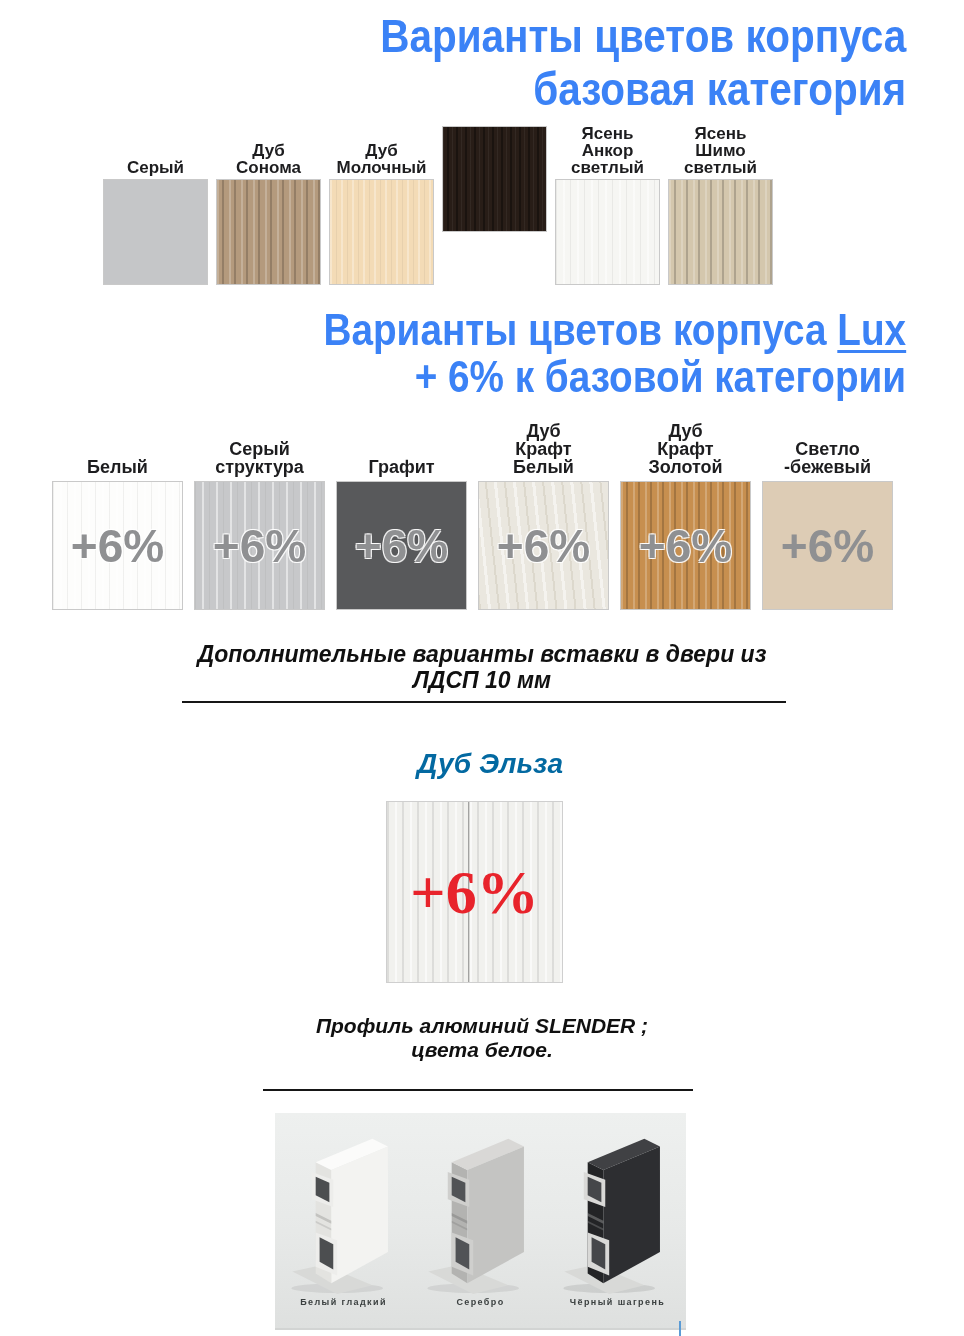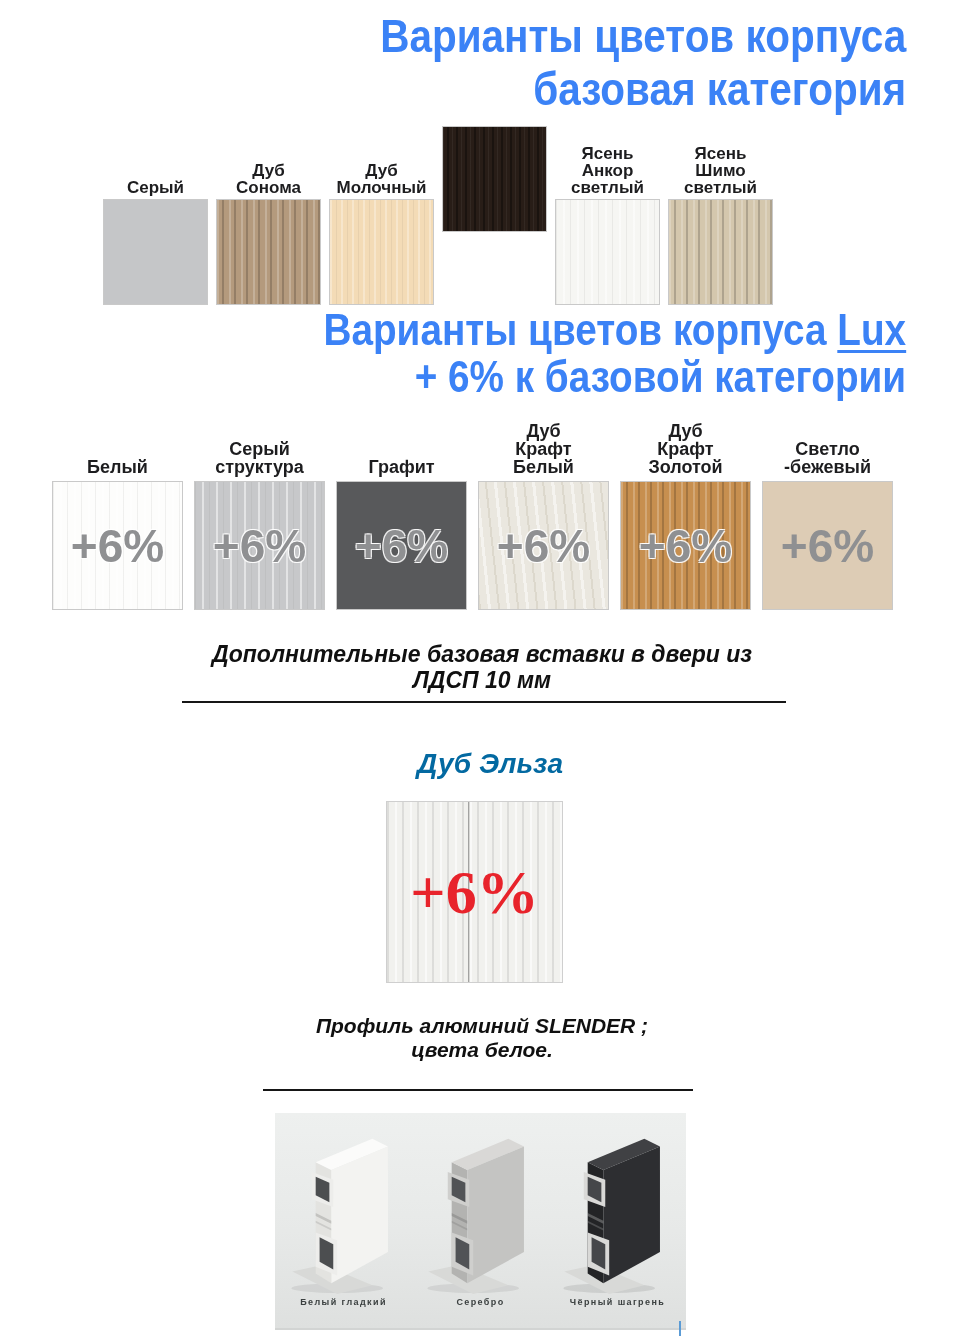"Ясень" .row1 .sw-label { margin-top: 20px -> none }
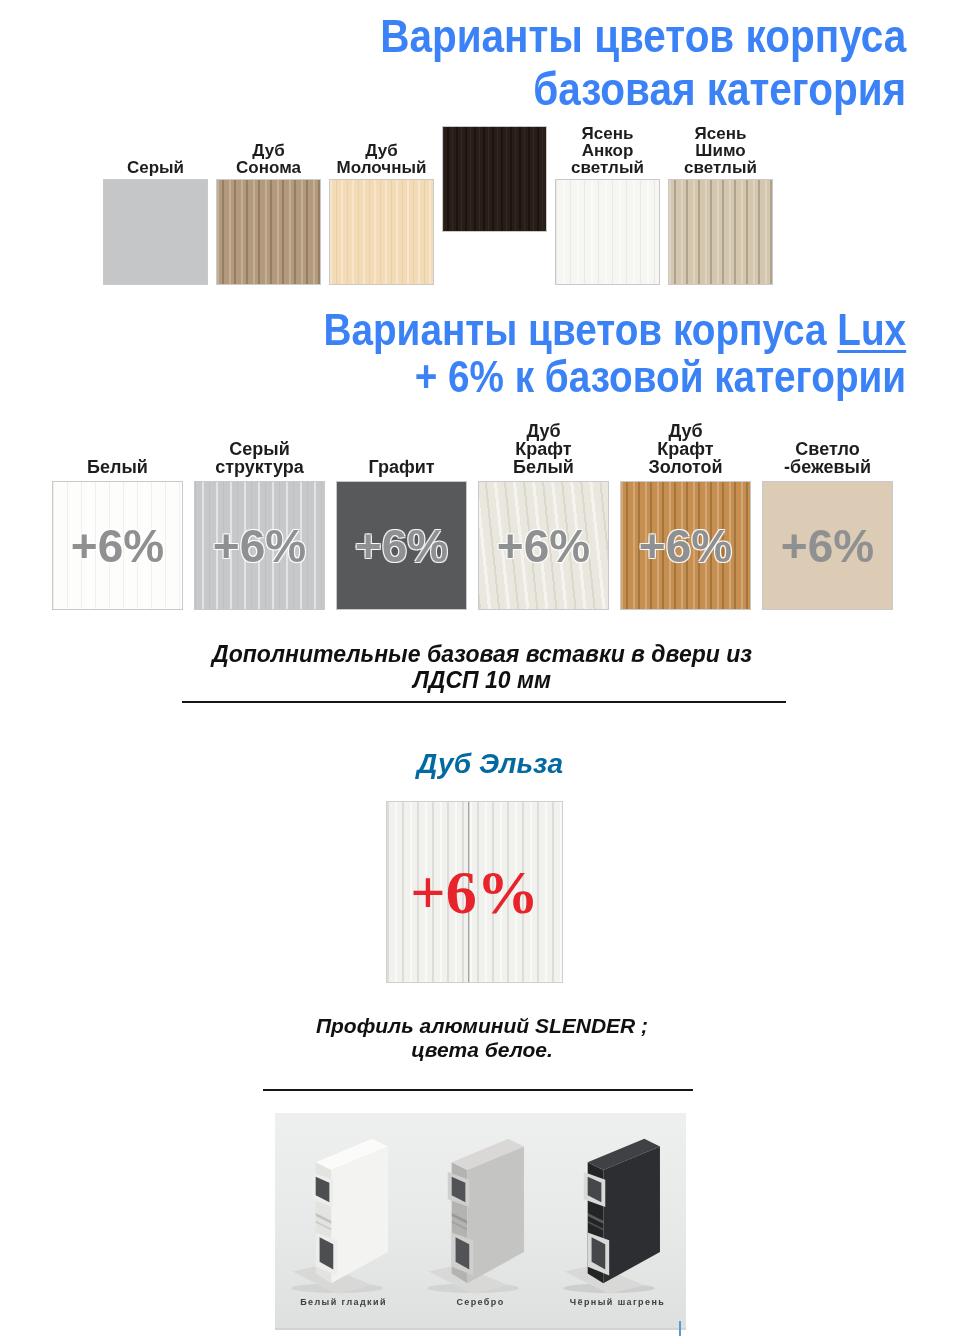"Дополнительные базовая вставки в двери" div { text: базовая -> варианты }
